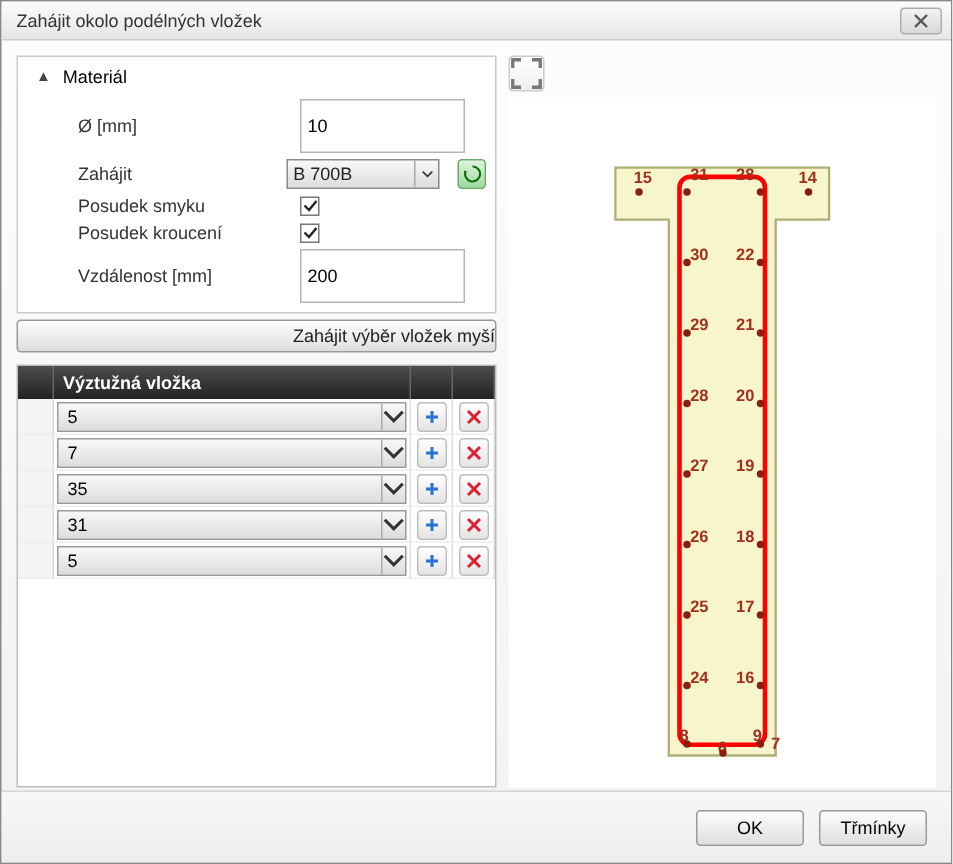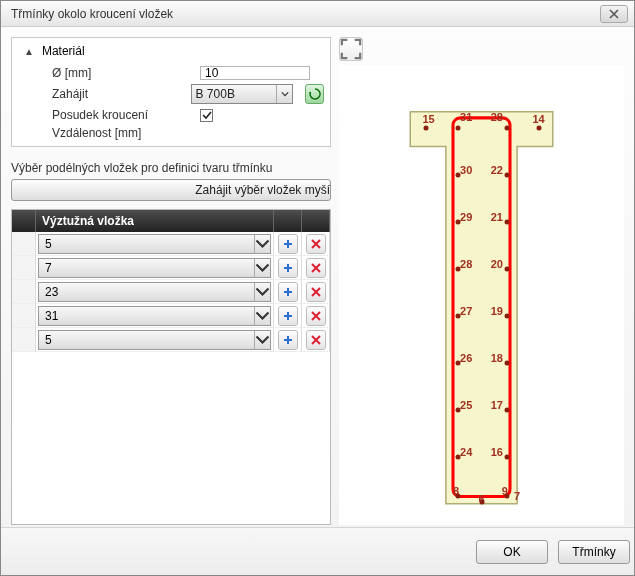"Třmínky okolo kroucení vložek" span { text: Třmínky okolo kroucení -> Zahájit okolo podélných }
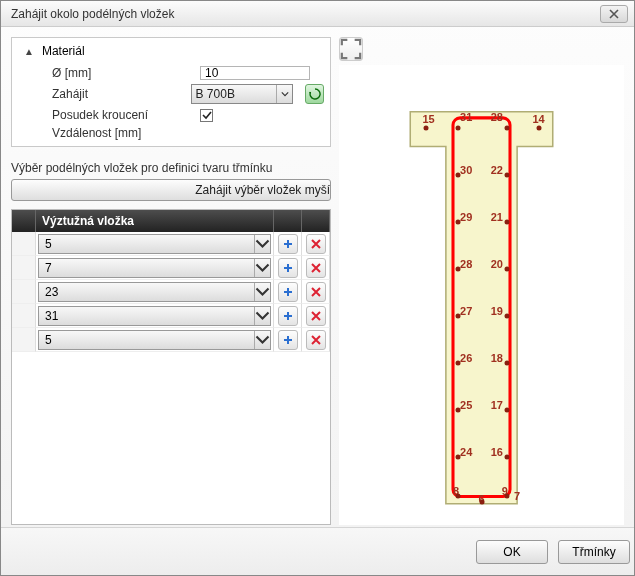"10" .txtinput { height: 14px -> 36px }
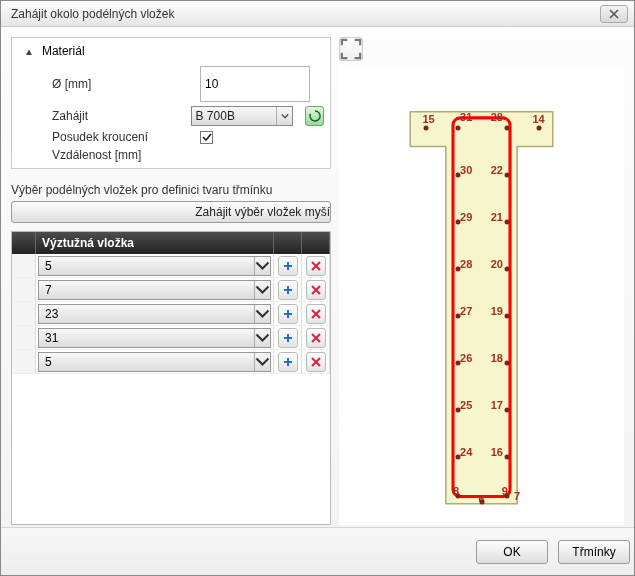"Posudek smyku" div.proprow { html: none -> <div> <span>Posudek smyku</span> <div> <svg> <path></path> </svg> </div> </div> }
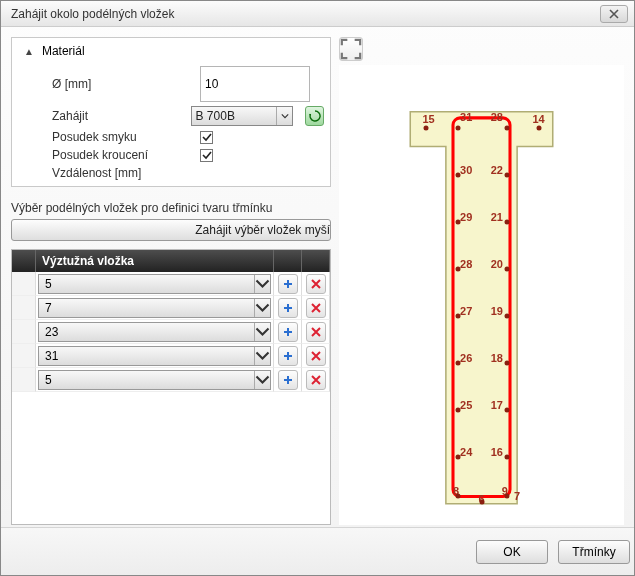"200" input.txtinput { html: none -> <input> }
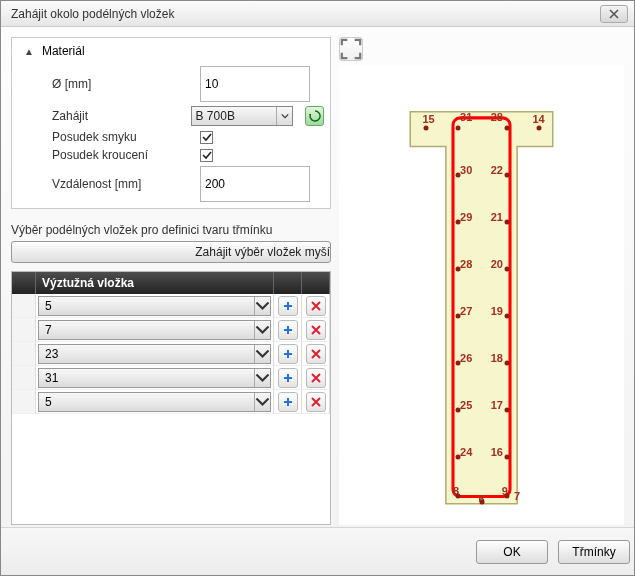"Výběr podélných vložek pro definici" div.sectionlabel { html: <div>Výběr podélných vložek pro definici tvaru třmínku</div> -> none }
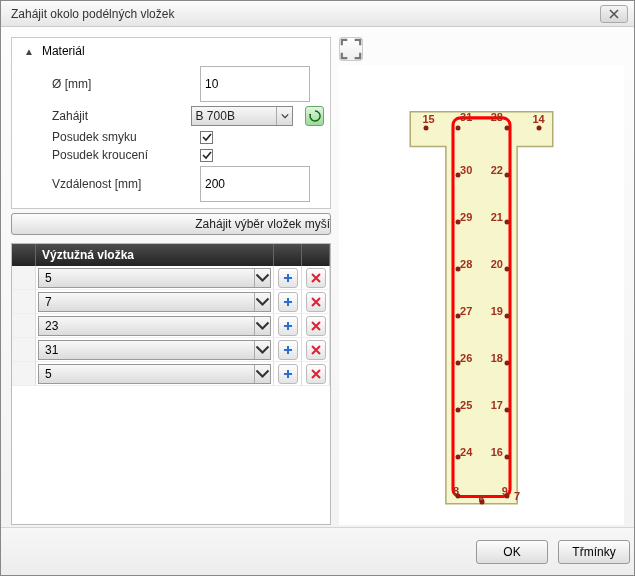"23" span.ctext { text: 23 -> 35 }
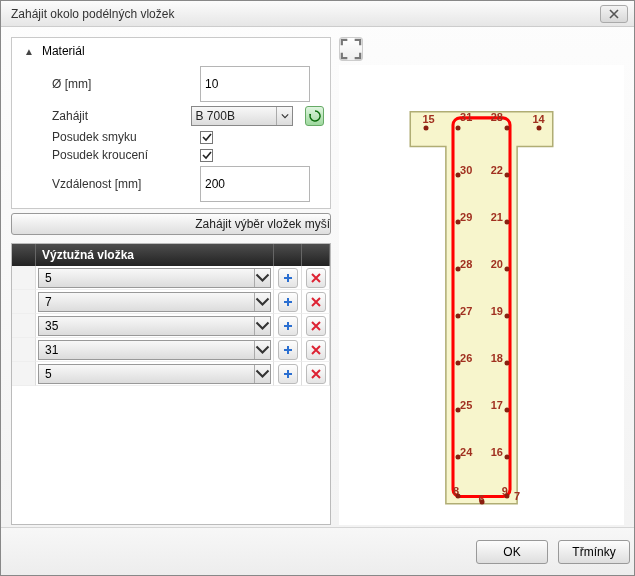"OK" .footer { padding: 0 4px -> 0 16px }
